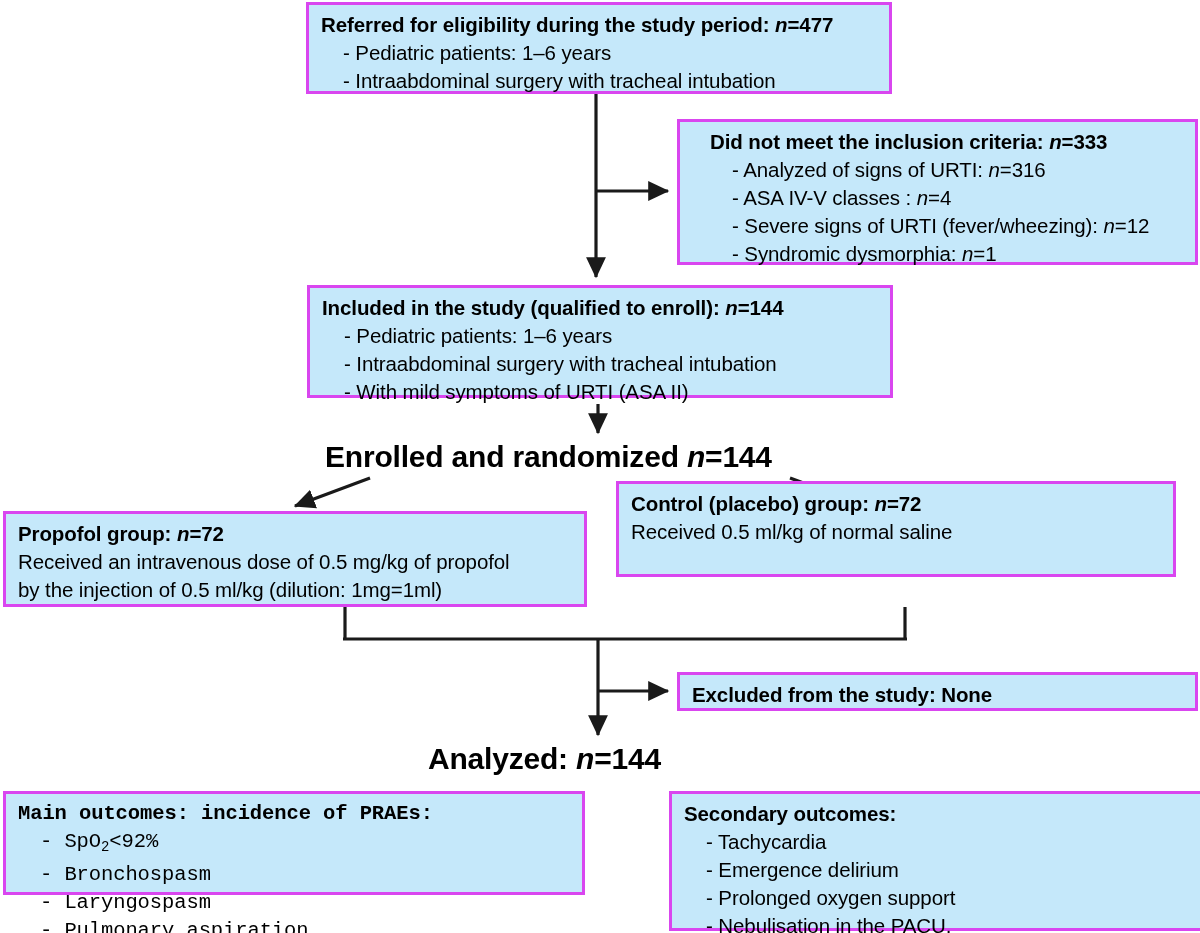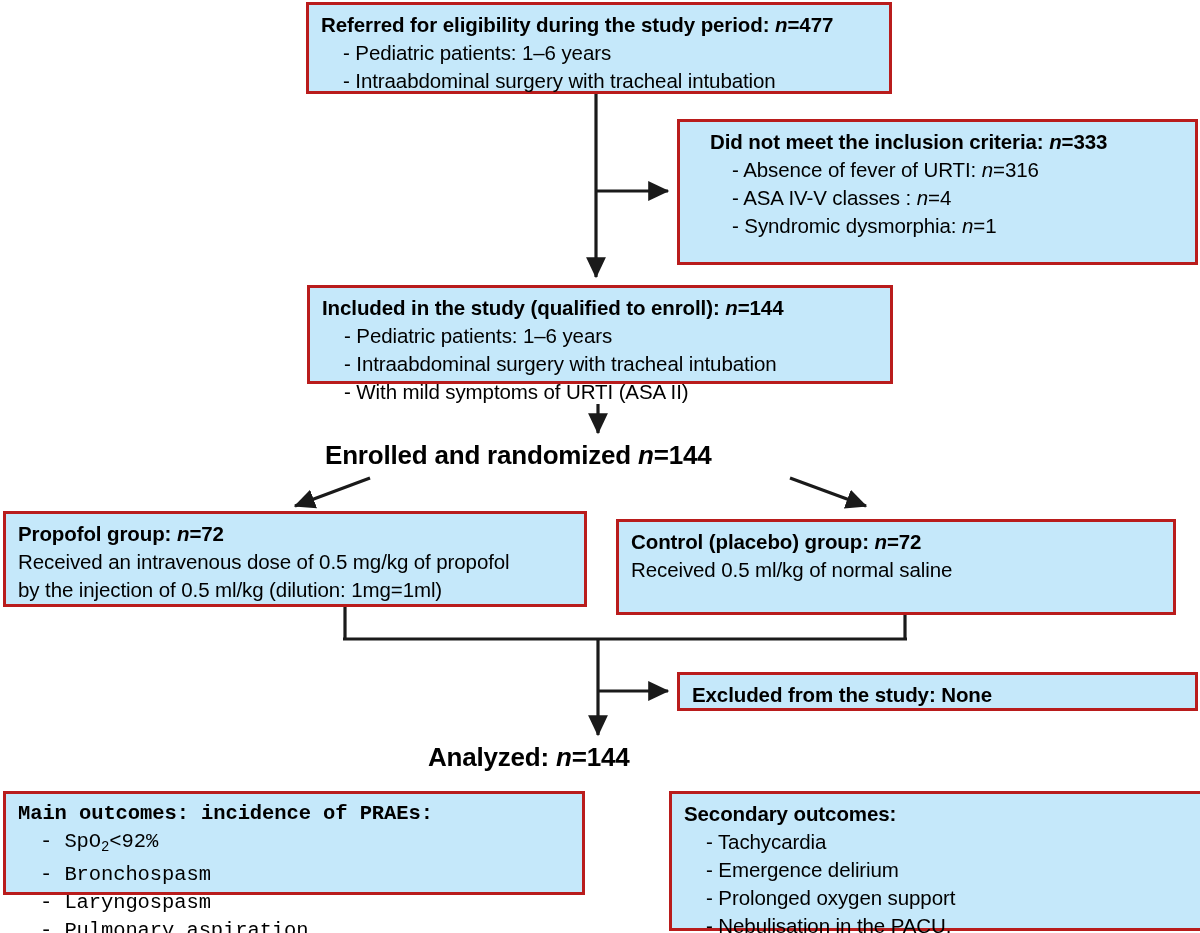"Referred for eligibility during the" .box { border: 3px solid #b91c1c -> 3px solid #d946ef }
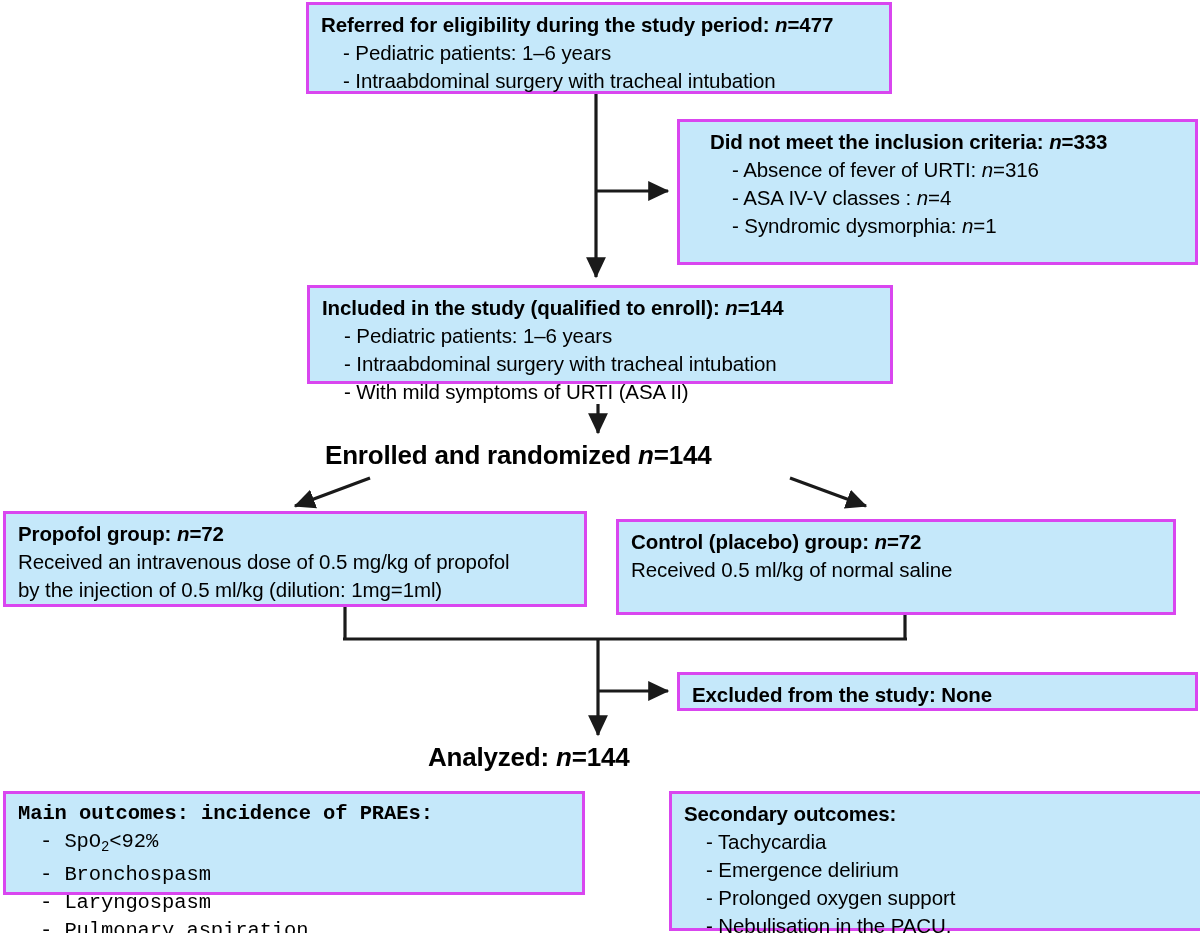"Absence of fever of URTI:" span { text: Absence of fever -> Analyzed of signs }
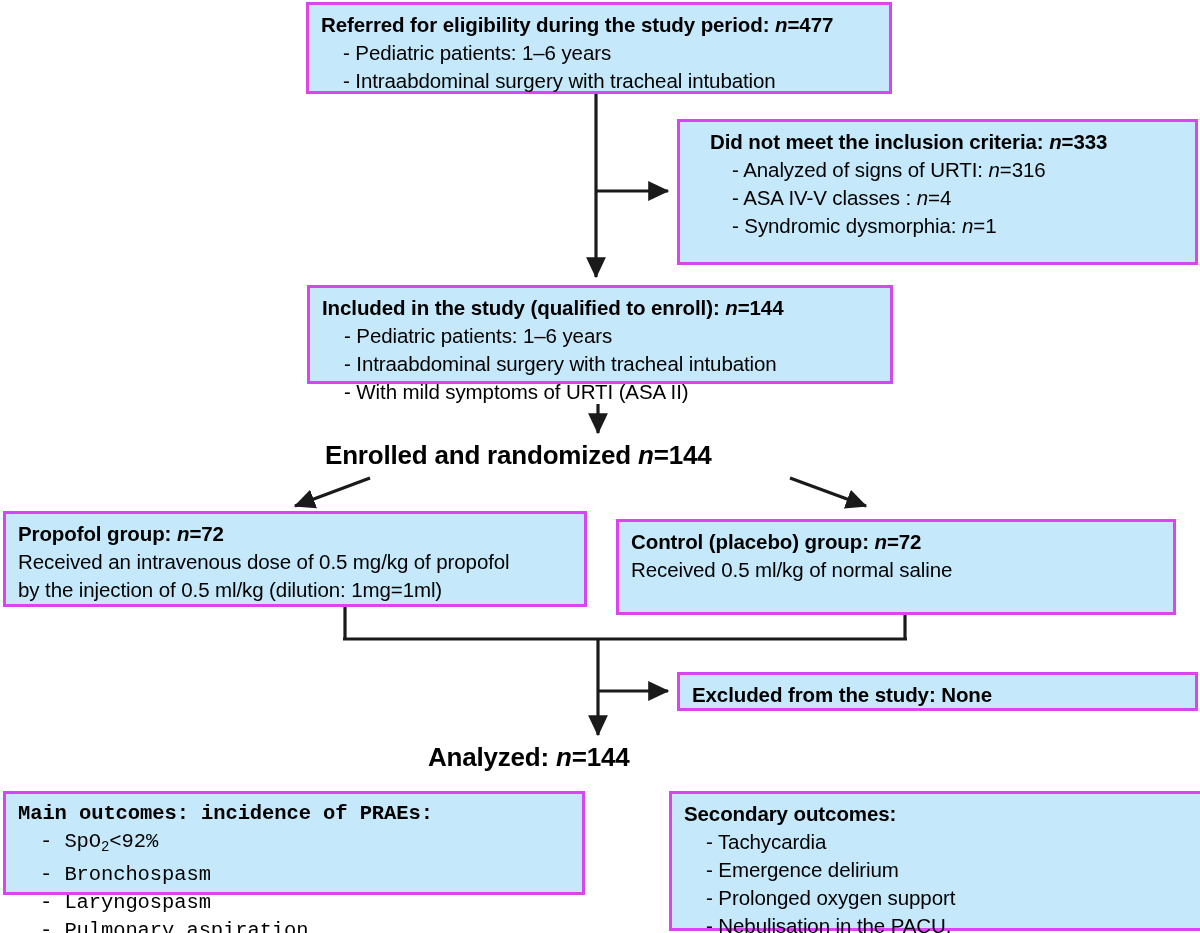"Severe signs of URTI (fever/wheezing):" li { html: none -> <li><span>Severe signs of URTI (fever/wheezing): </span><span>n</span><span>=12</span></li> }
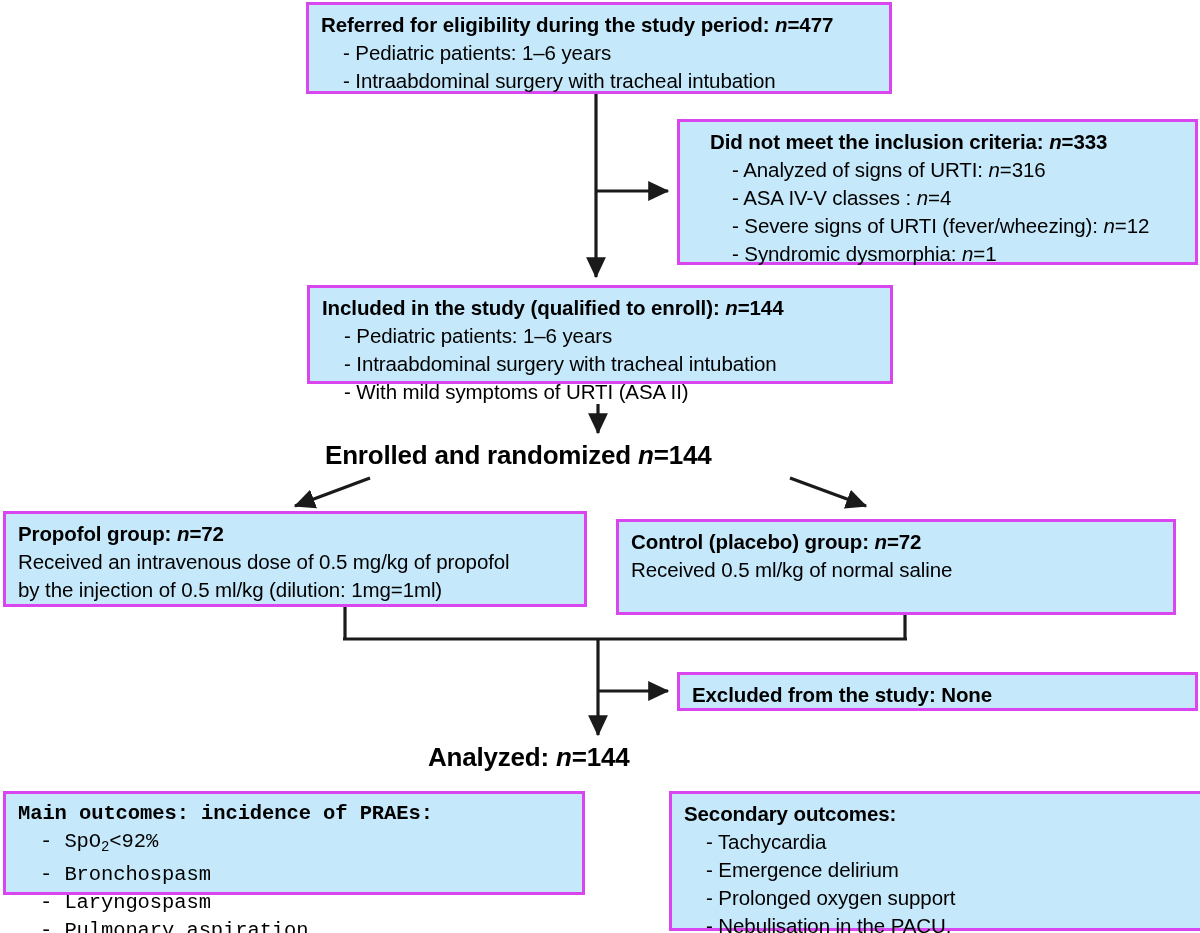"Included in the study (qualified" #box-included { height: 99px -> 113px }
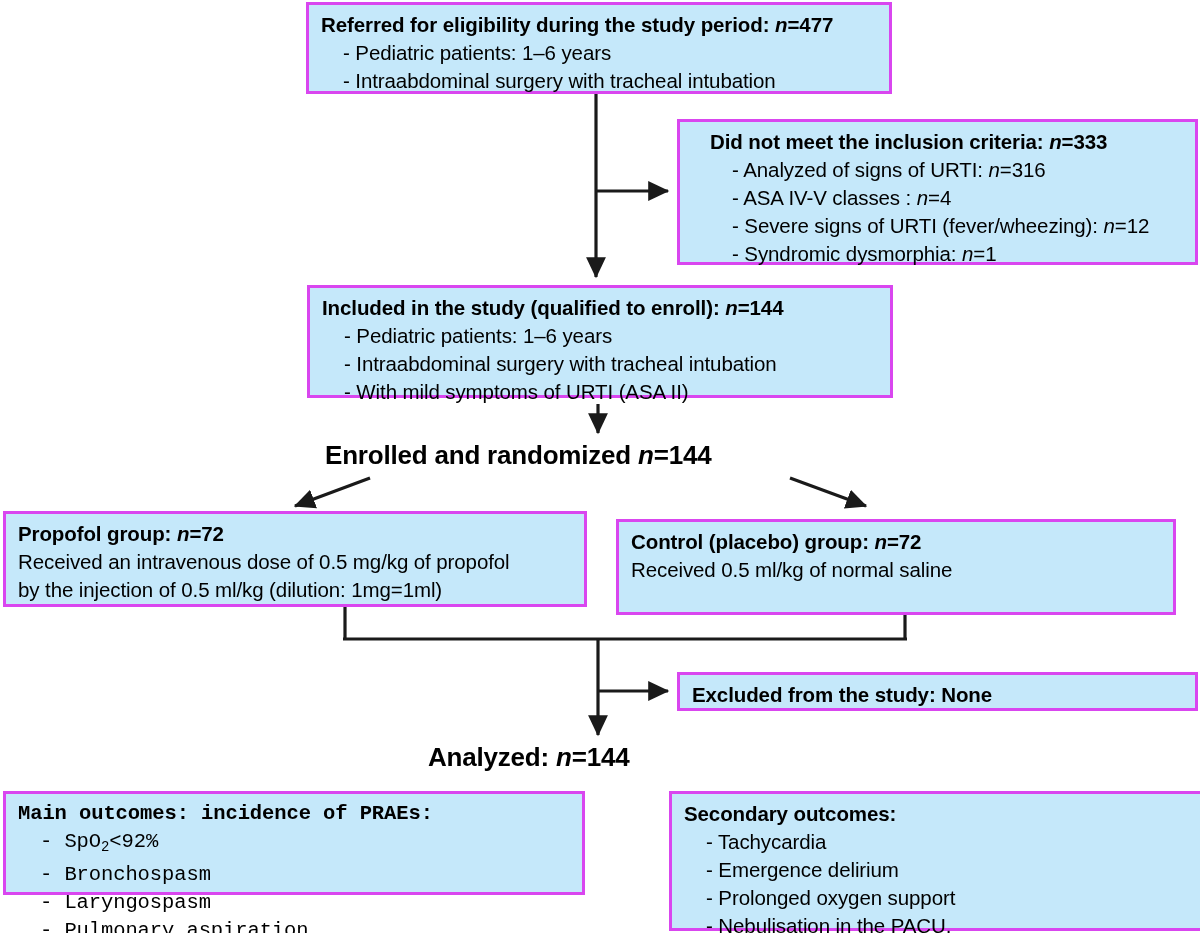"Enrolled and randomized n=144" .bigtext { font-size: 26px -> 30px }
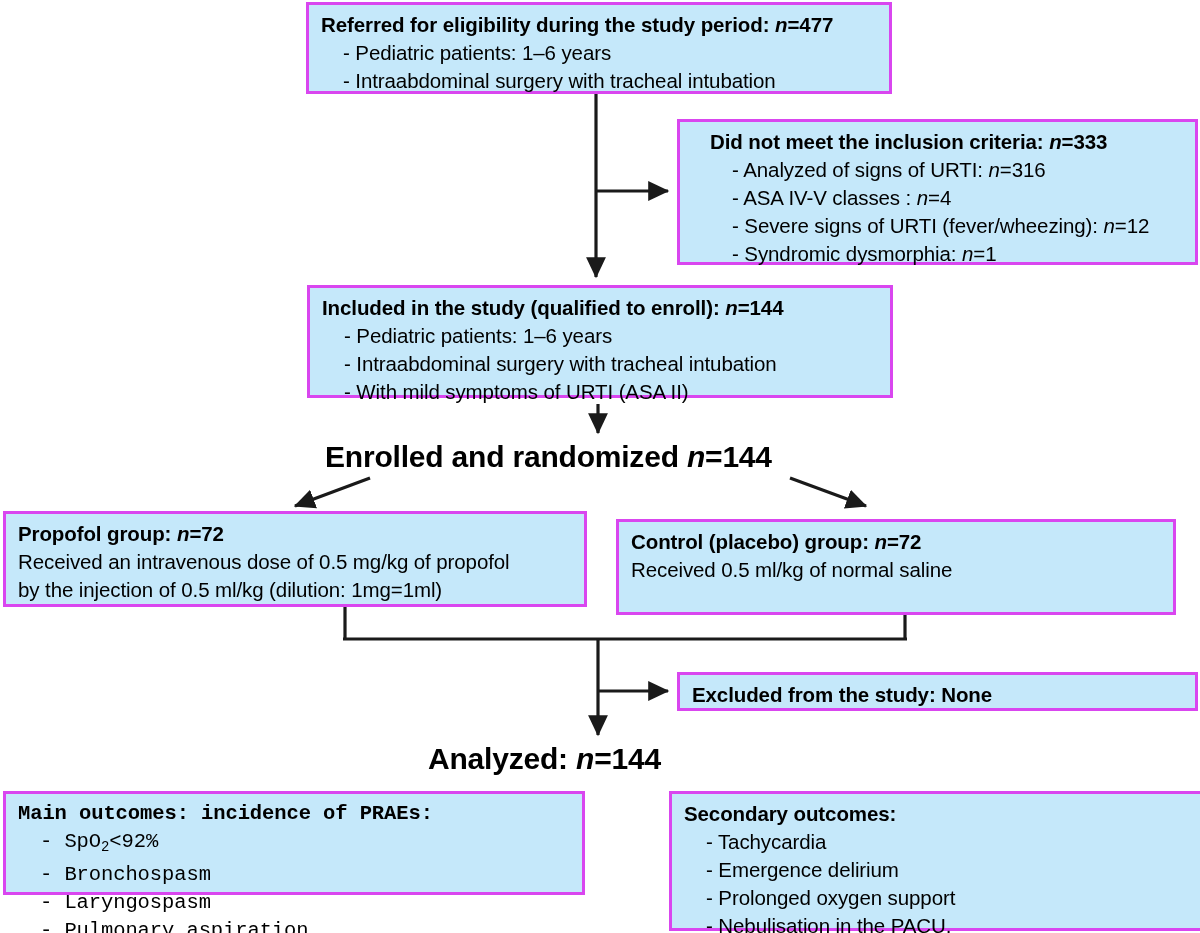"Control (placebo) group: n=72" #box-control { top: 519px -> 481px }
